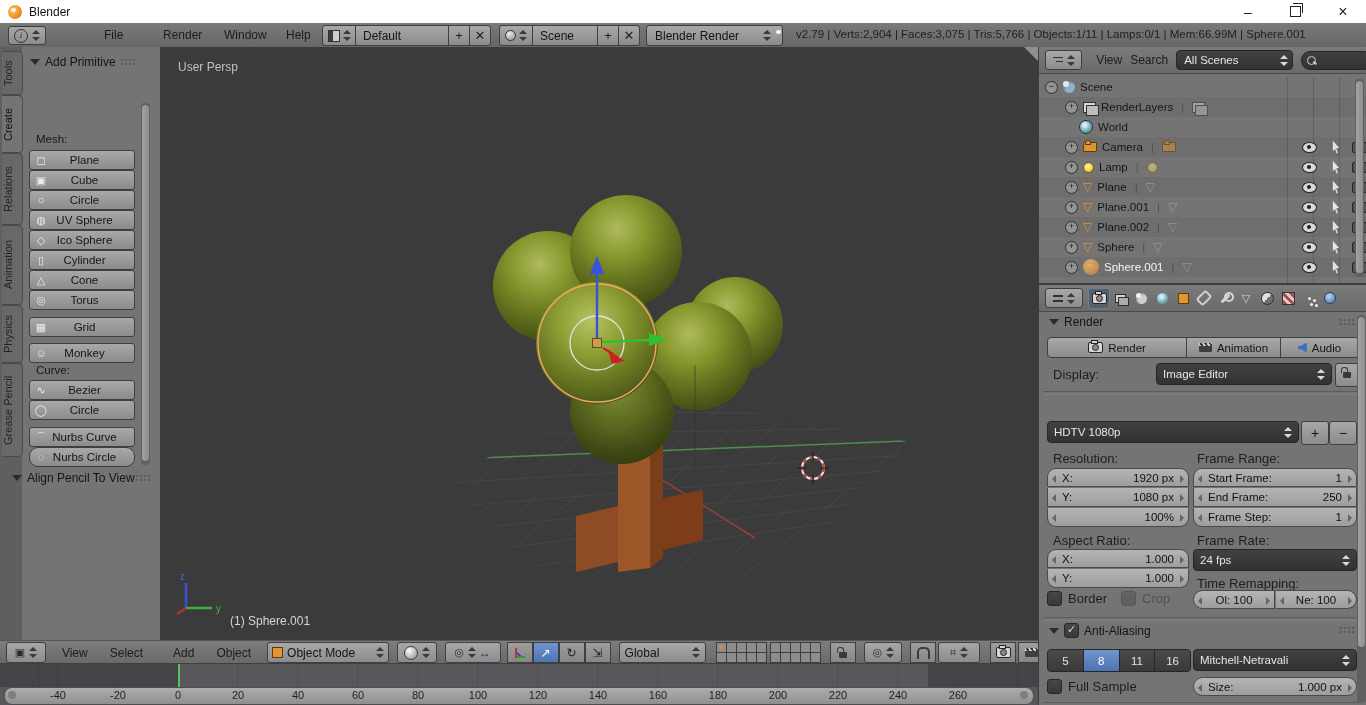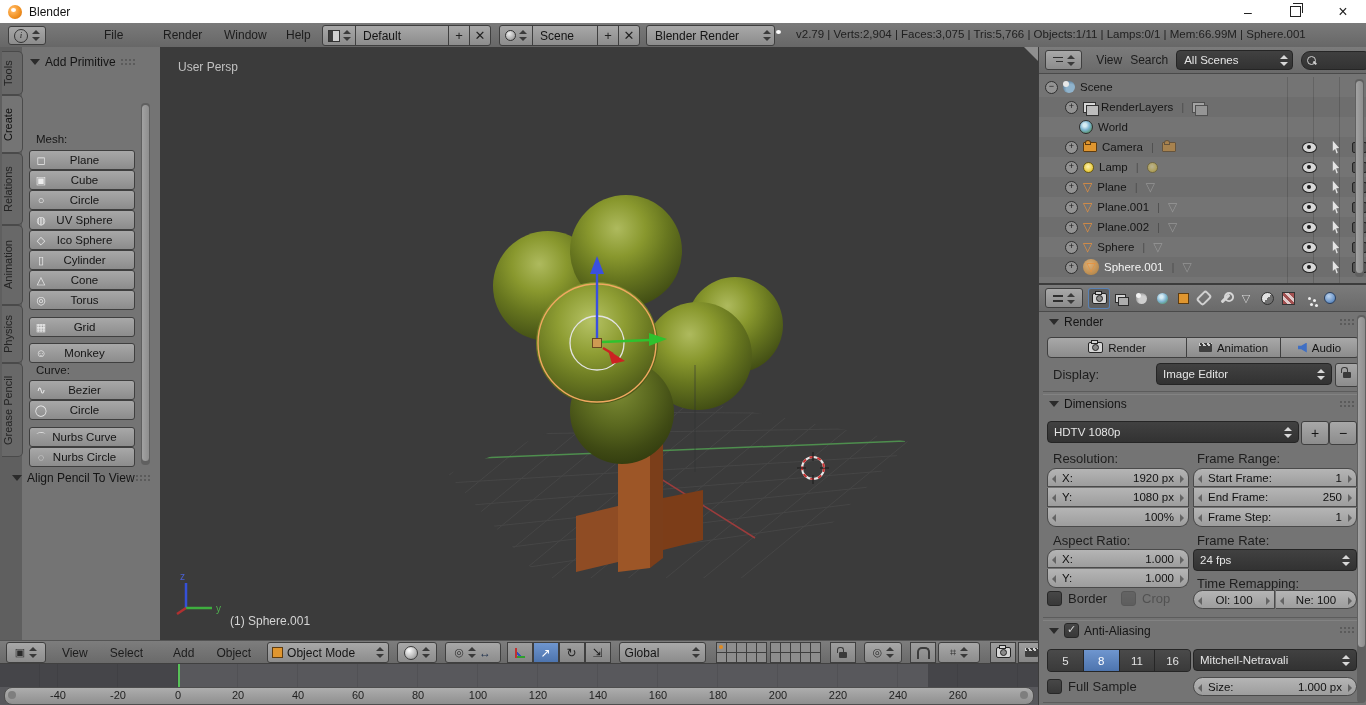"Blender Render" div.abs { padding: 0 3px 0 8px -> 0 11px 0 8px }
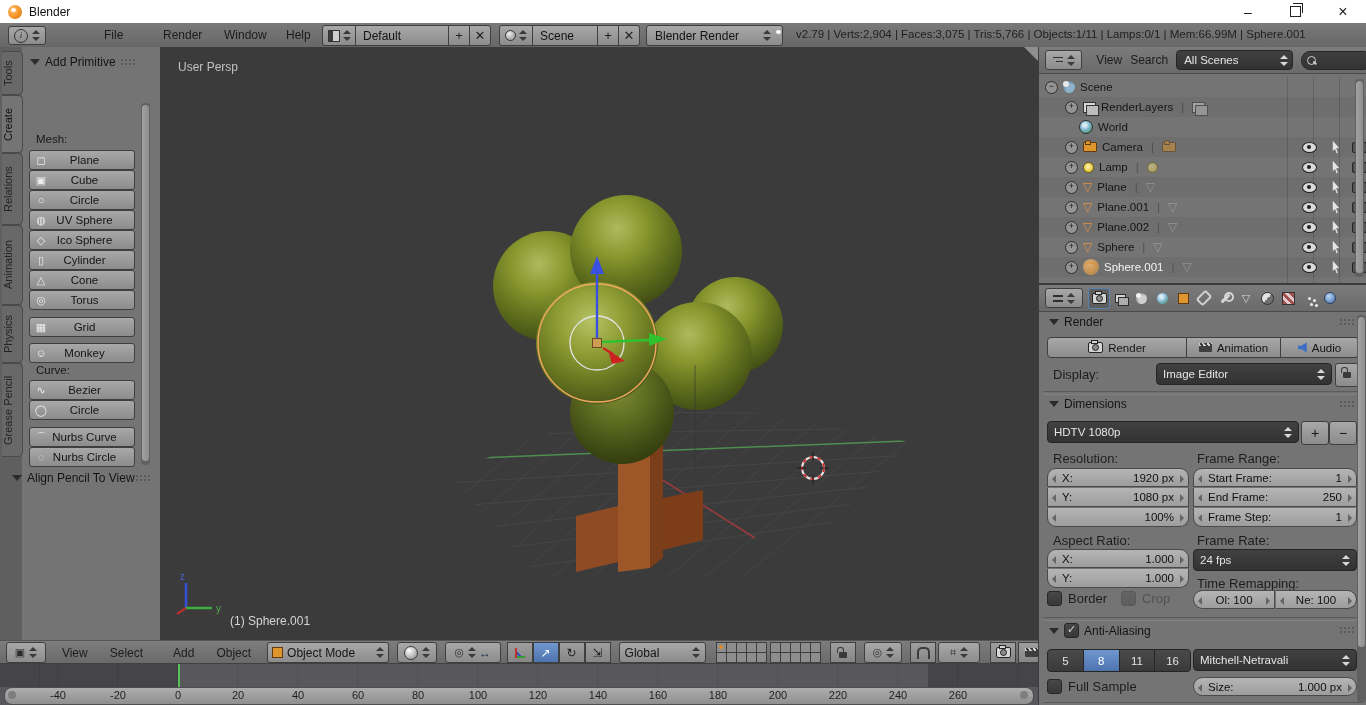"Dimensions" div.abs { html: <div> <span></span> <span>Dimensions</span> <span></span> </div> -> none }
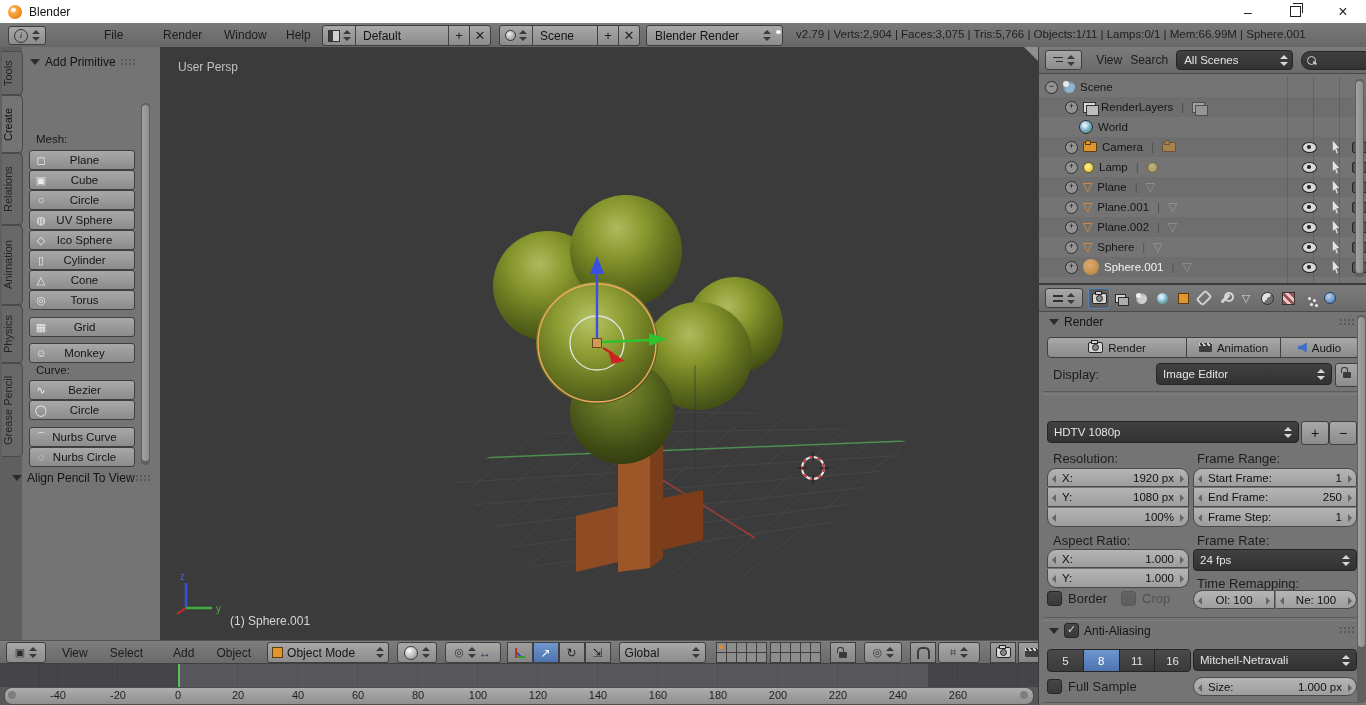"Nurbs Circle" div.shelfbtn { border-radius: none -> 9px }
